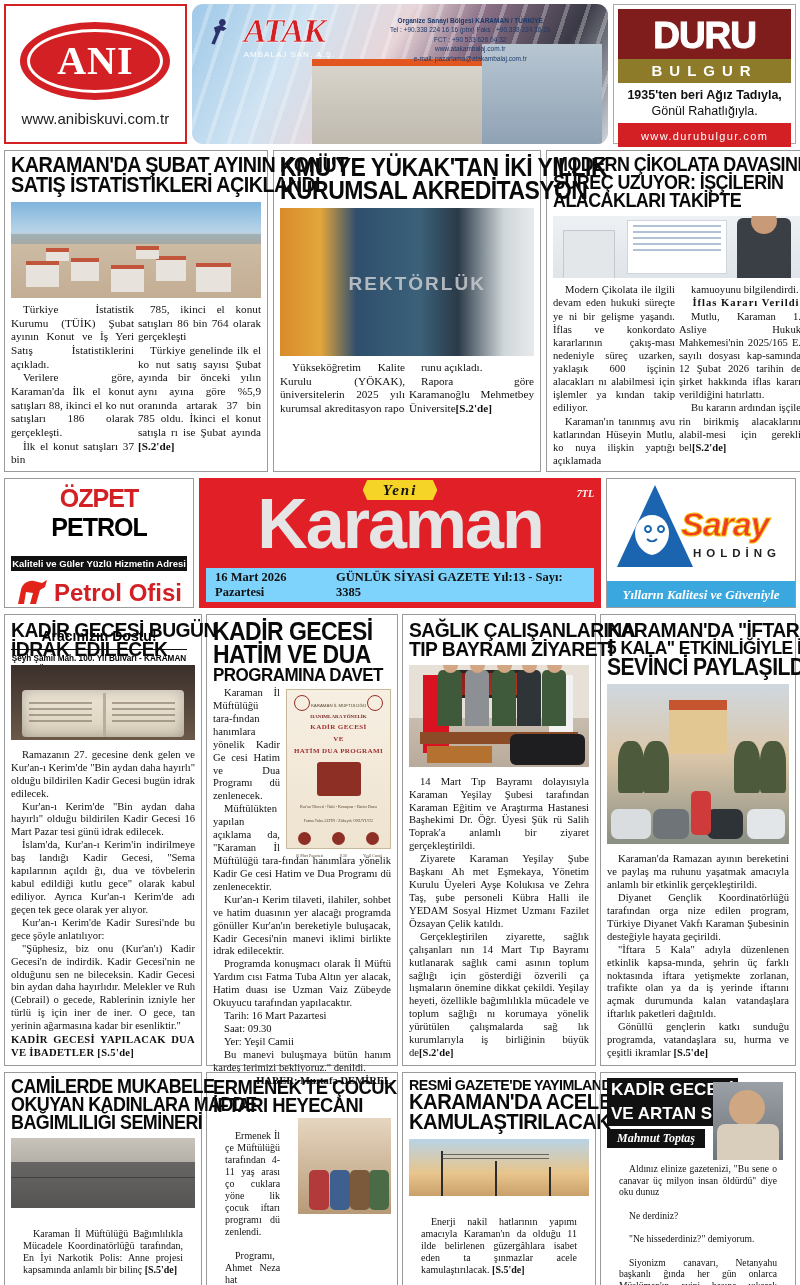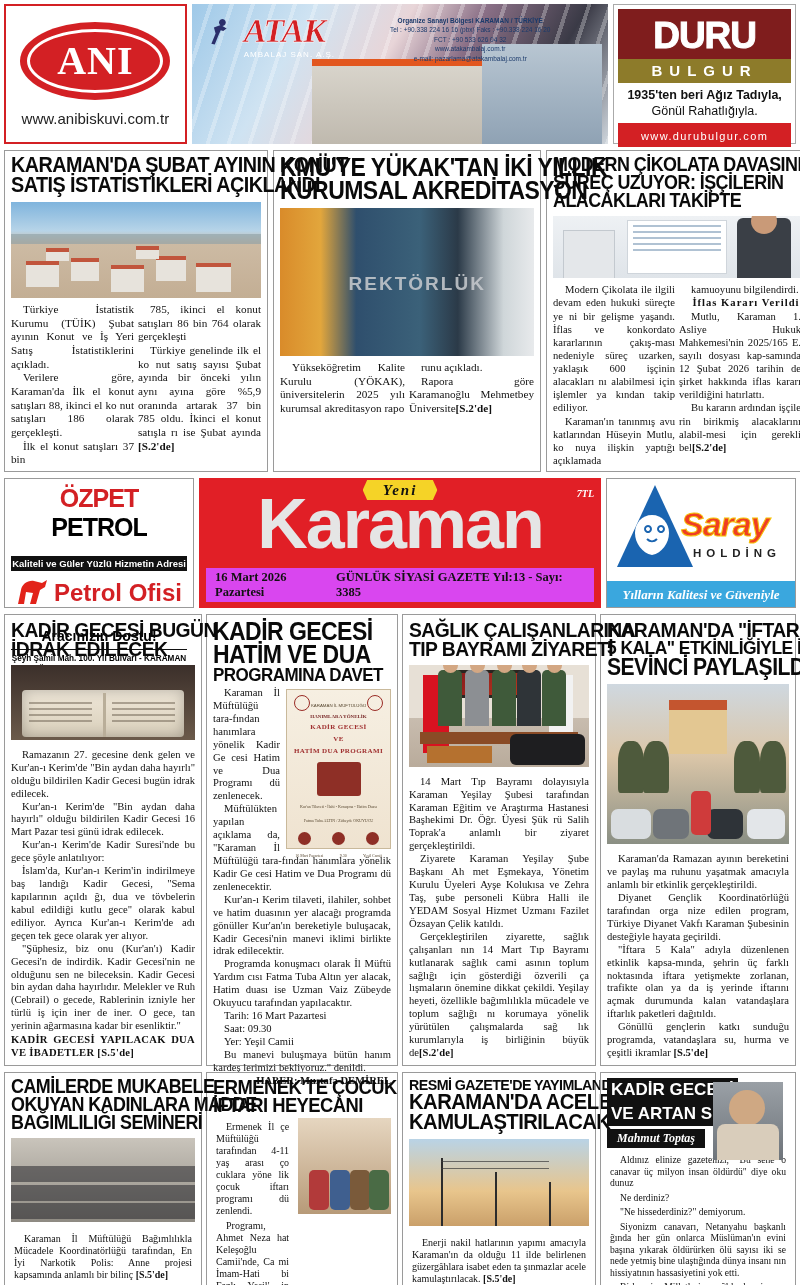"ATAK" .ad-atak { border-radius: none -> 11px }
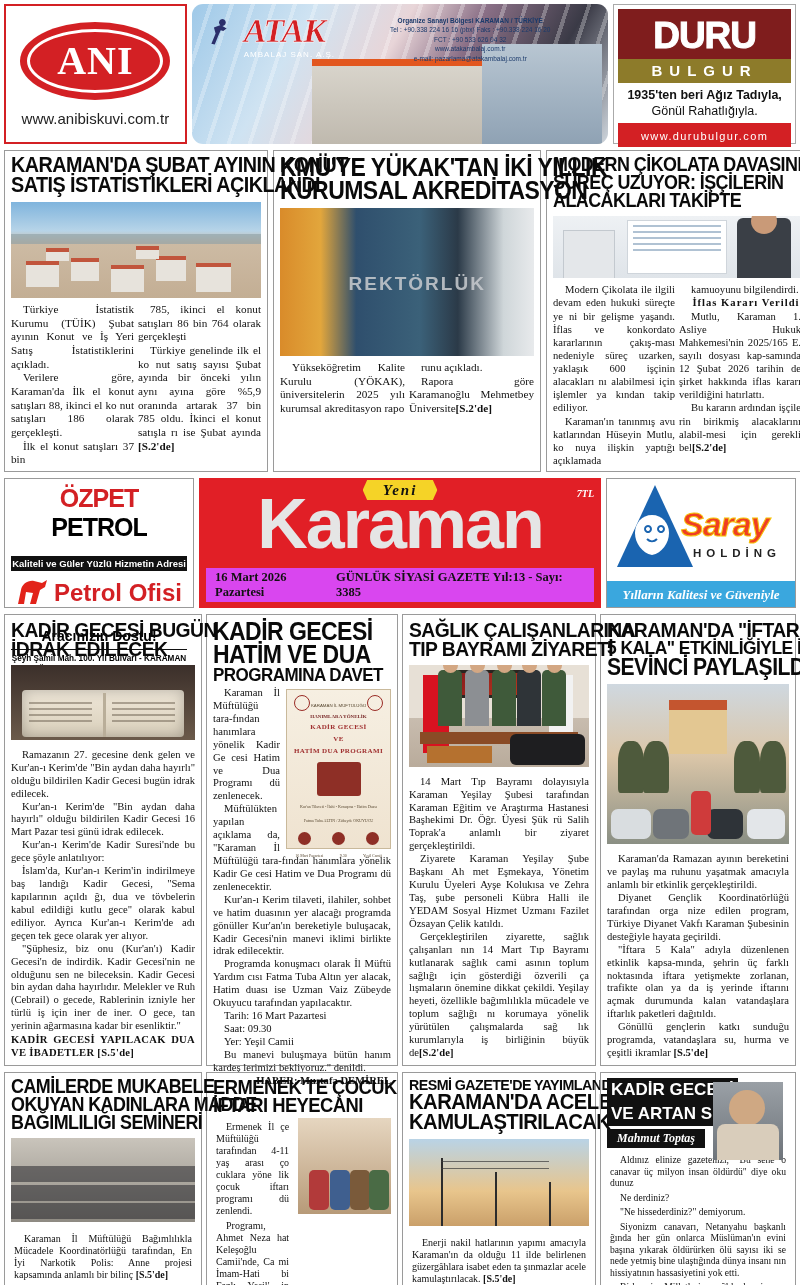"16 Mart 2026 Pazartesi" .mast-strip { background: #d946ef -> #7dd3fc }
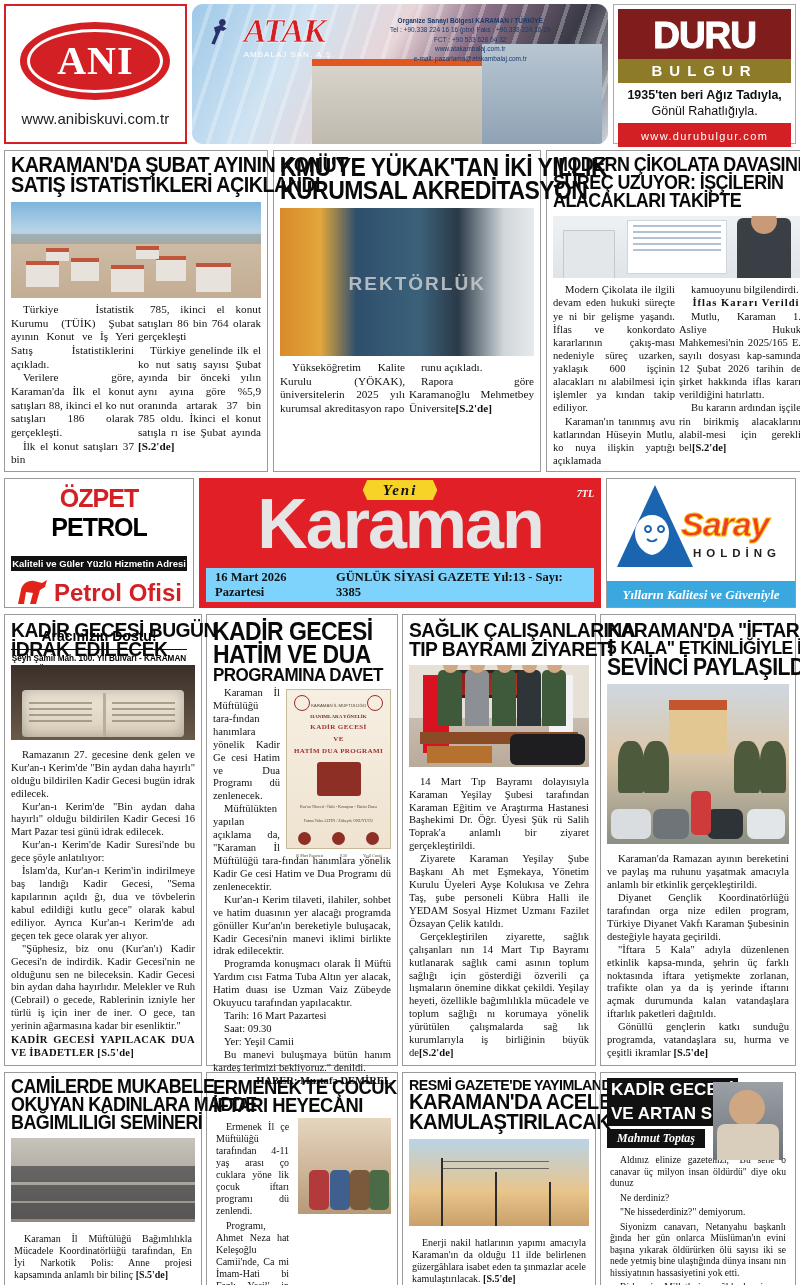"Kur'an-ı Kerim'de Kadir Suresi'nde bu" p { order: before "İslam'da, Kur'an-ı Kerim'in indirilmeye" -> after "İslam'da, Kur'an-ı Kerim'in indirilmeye" }
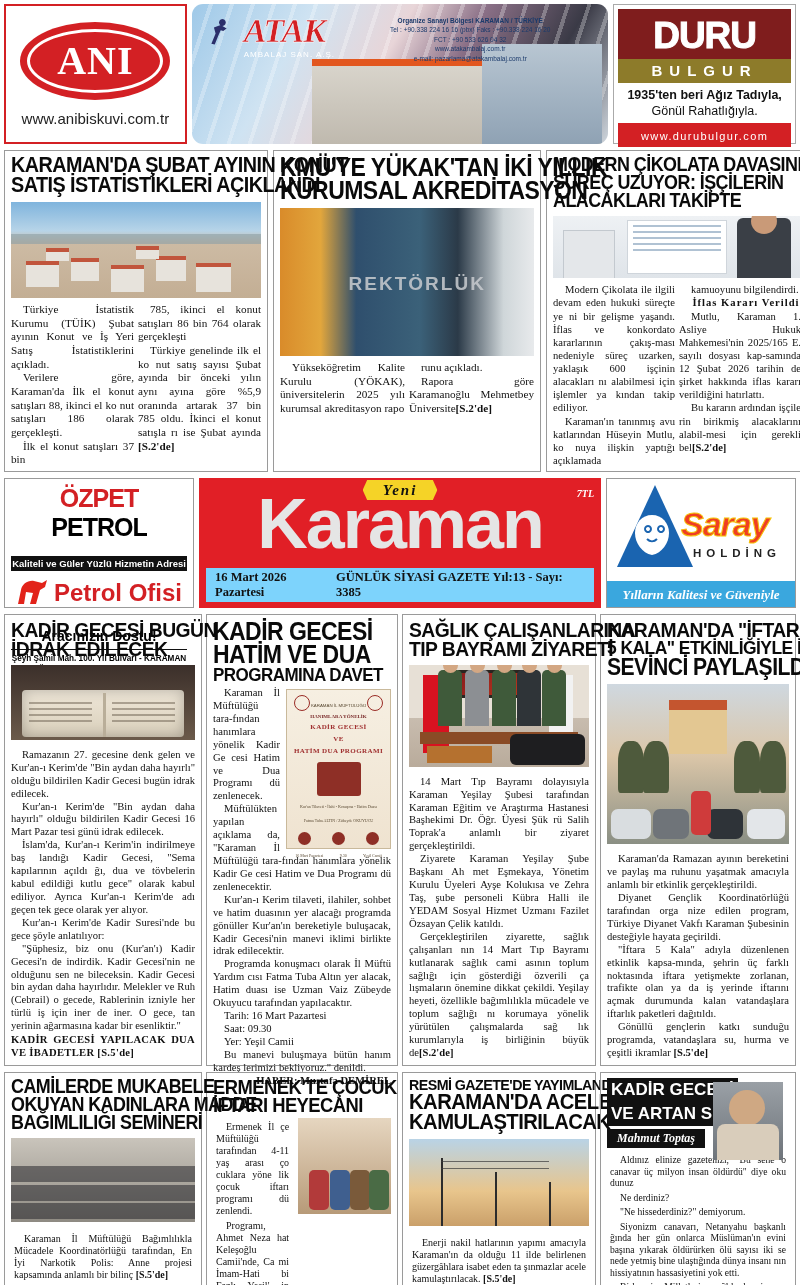"Ermenek İl çe Müftülüğü tarafından" .t3text p { margin: 3px -> 12px }
